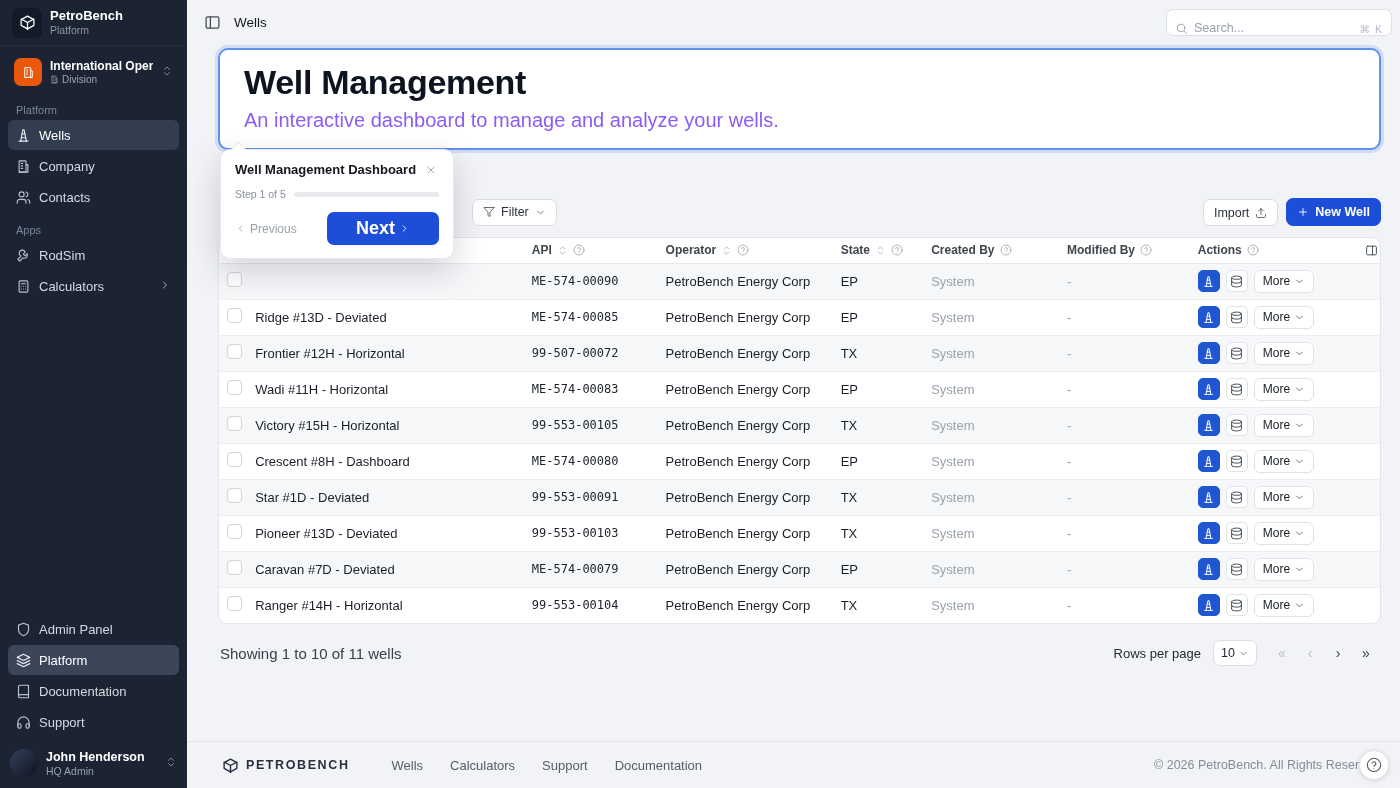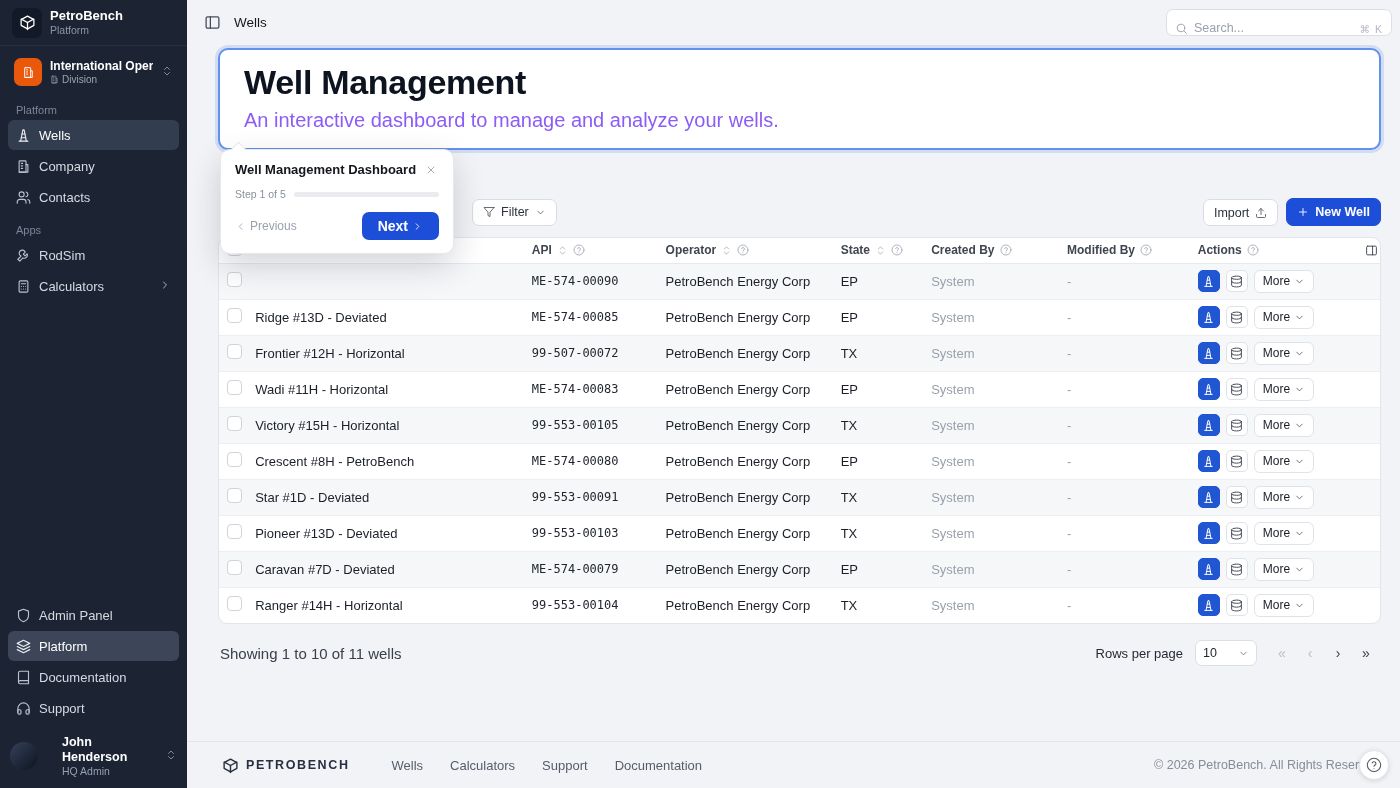"Next" .tour-next { font-size: 14px -> 18px; padding: 6px 16px -> 6px 29px }
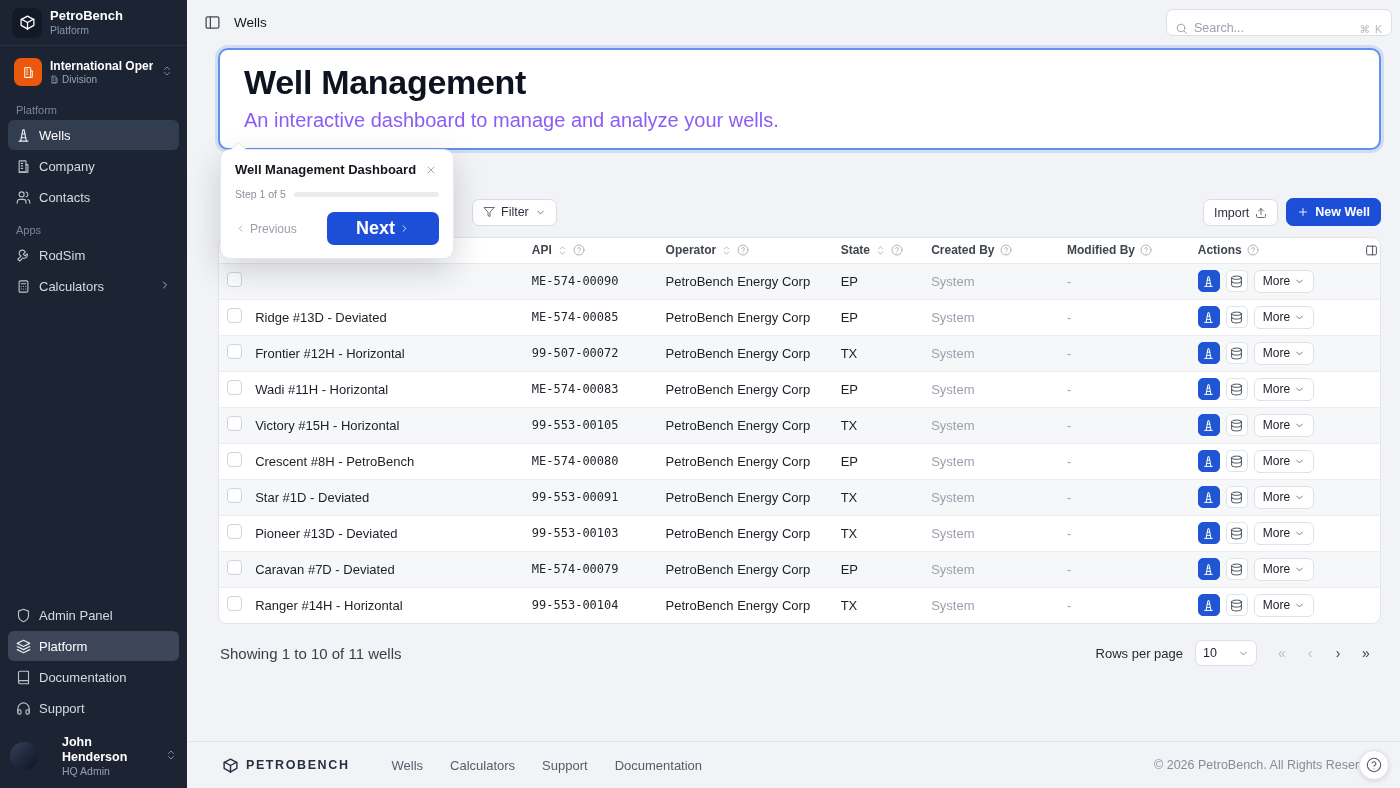"Crescent #8H - PetroBench" td { text: PetroBench -> Dashboard }
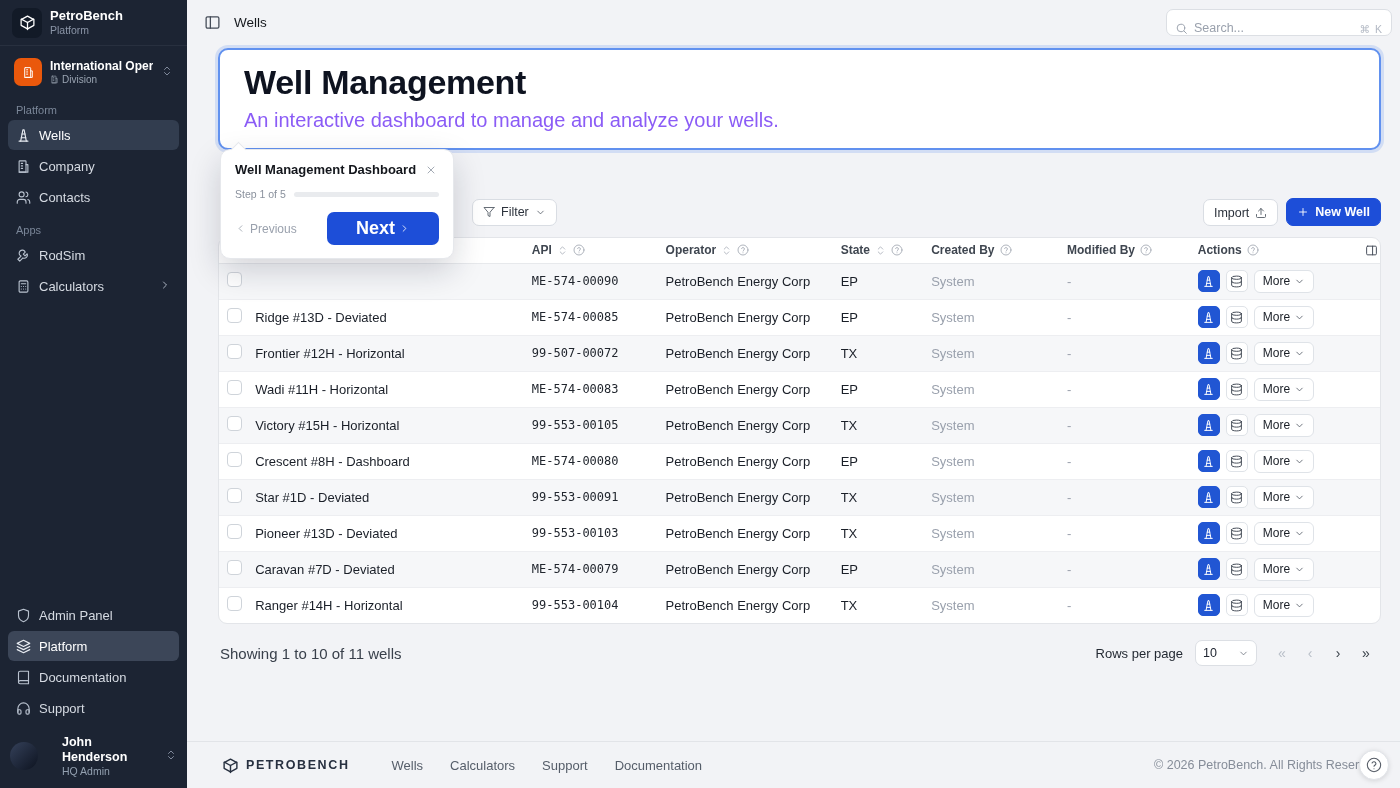"10" .select { width: 62px -> 44px }
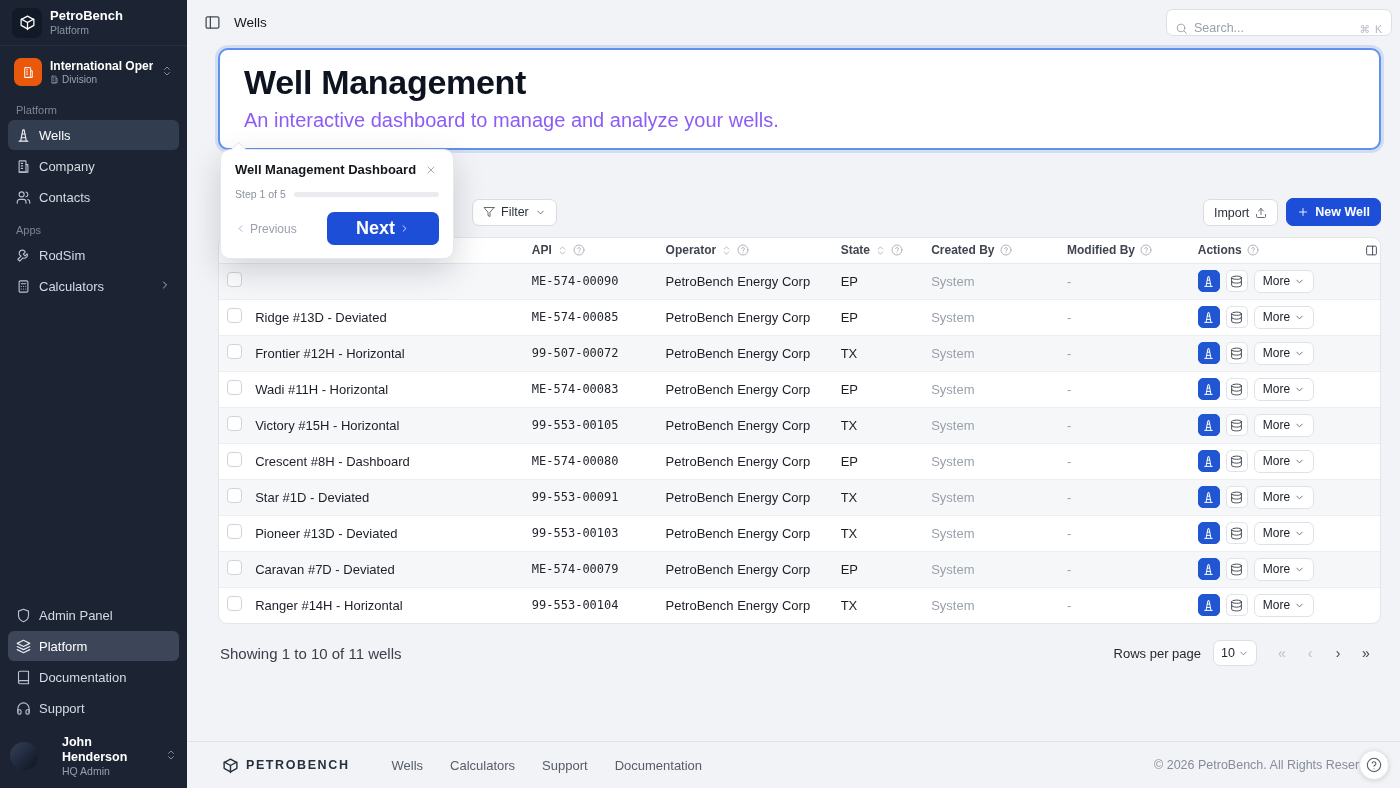"John Henderson" .user { gap: 24px -> 8px }
